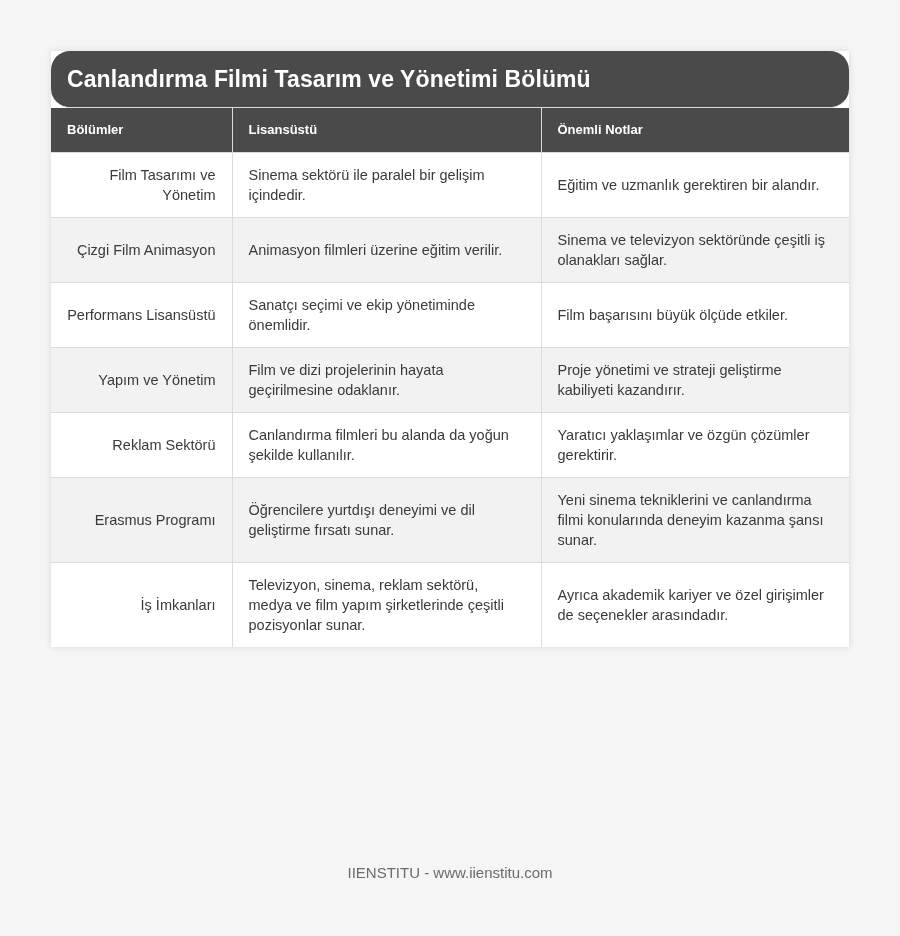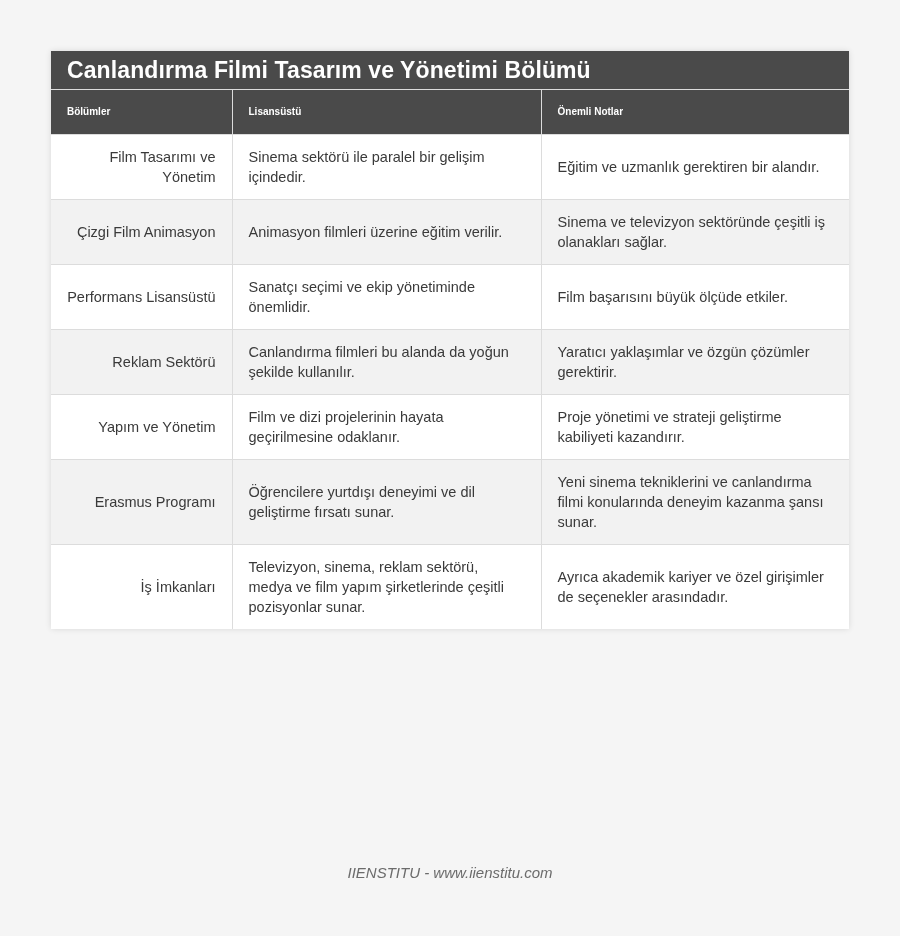"Canlandırma Filmi Tasarım ve Yönetimi" .title-bar { border-radius: none -> 19px; height: 39px -> 57px }
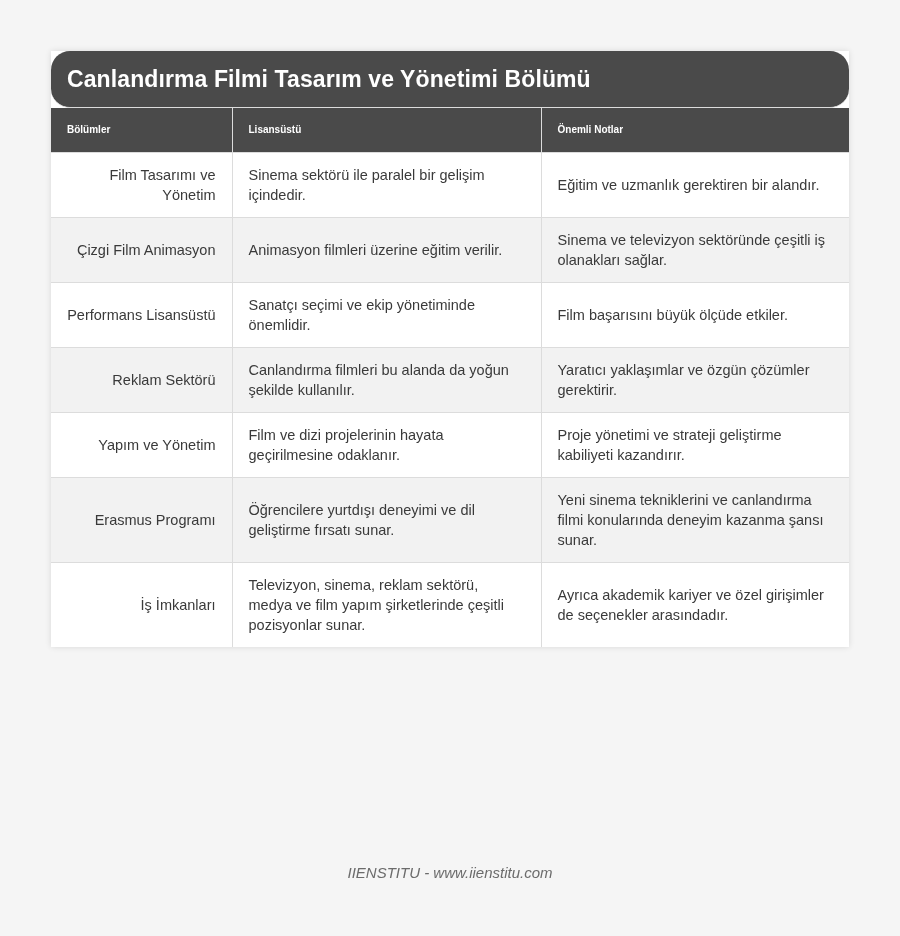"Bölümler" thead th { font-size: 10px -> 13px }
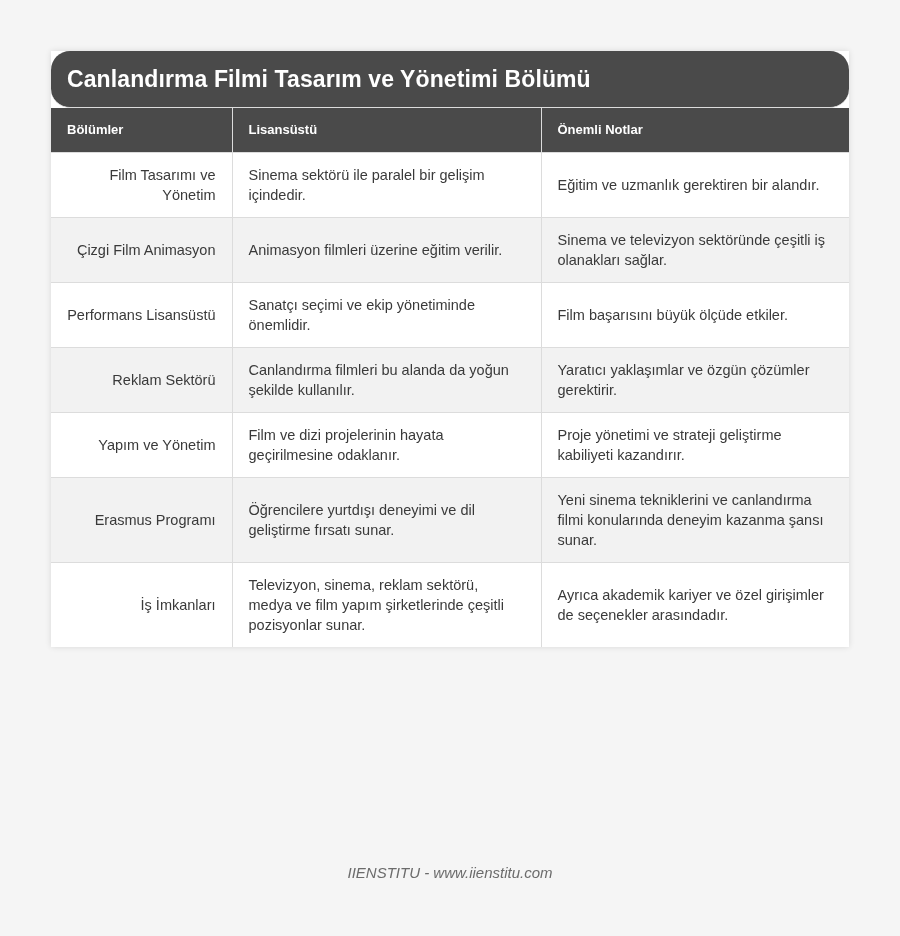"Reklam Sektörü" tr { order: before "Yapım ve Yönetim" -> after "Yapım ve Yönetim" }
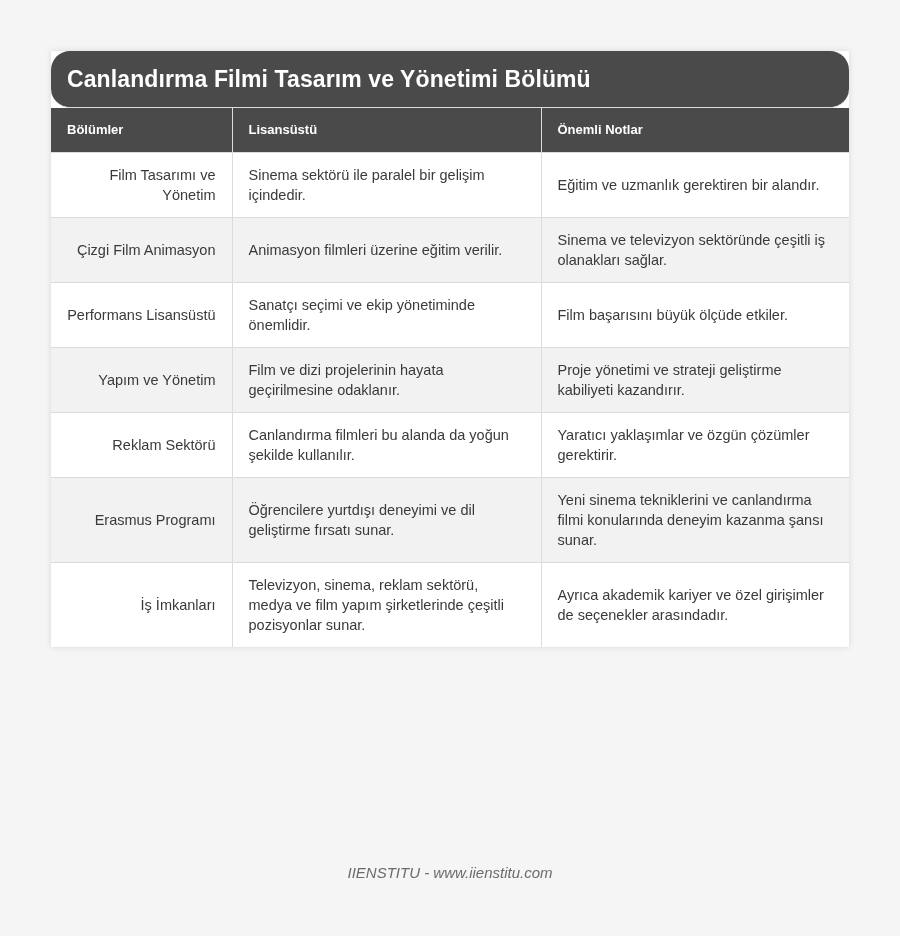"IIENSTITU - www.iienstitu.com" .footer { font-style: italic -> none }
